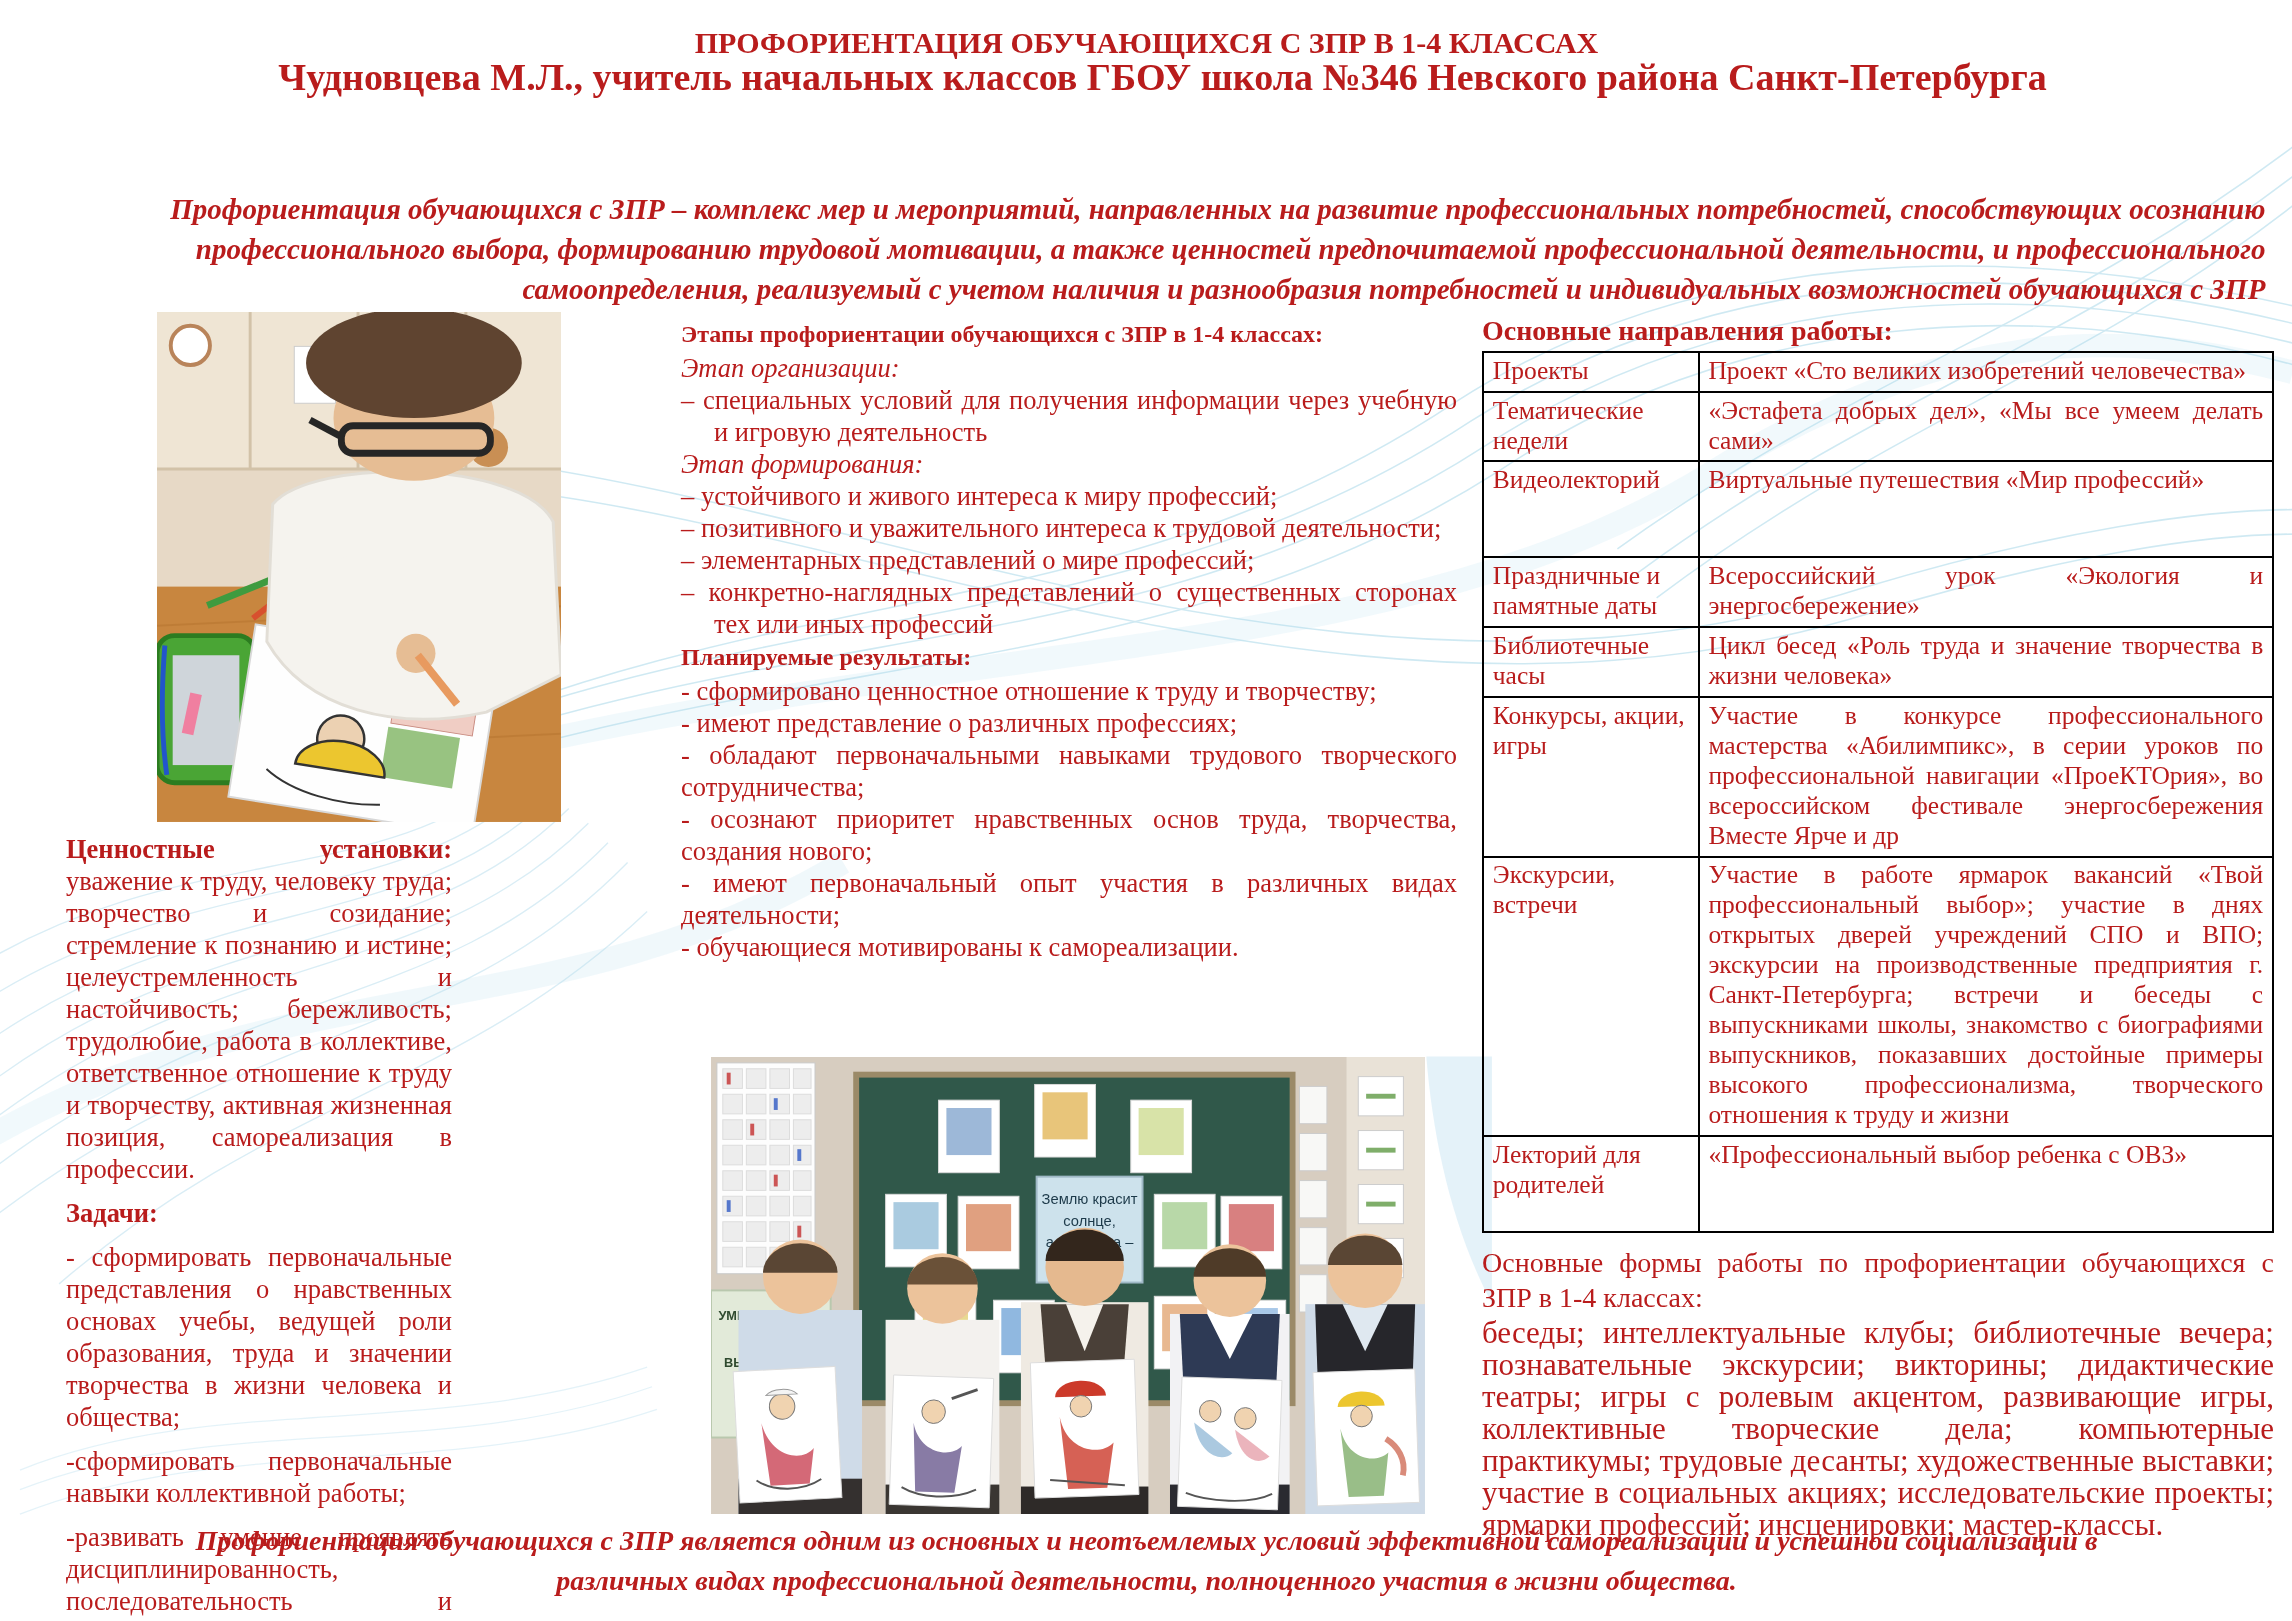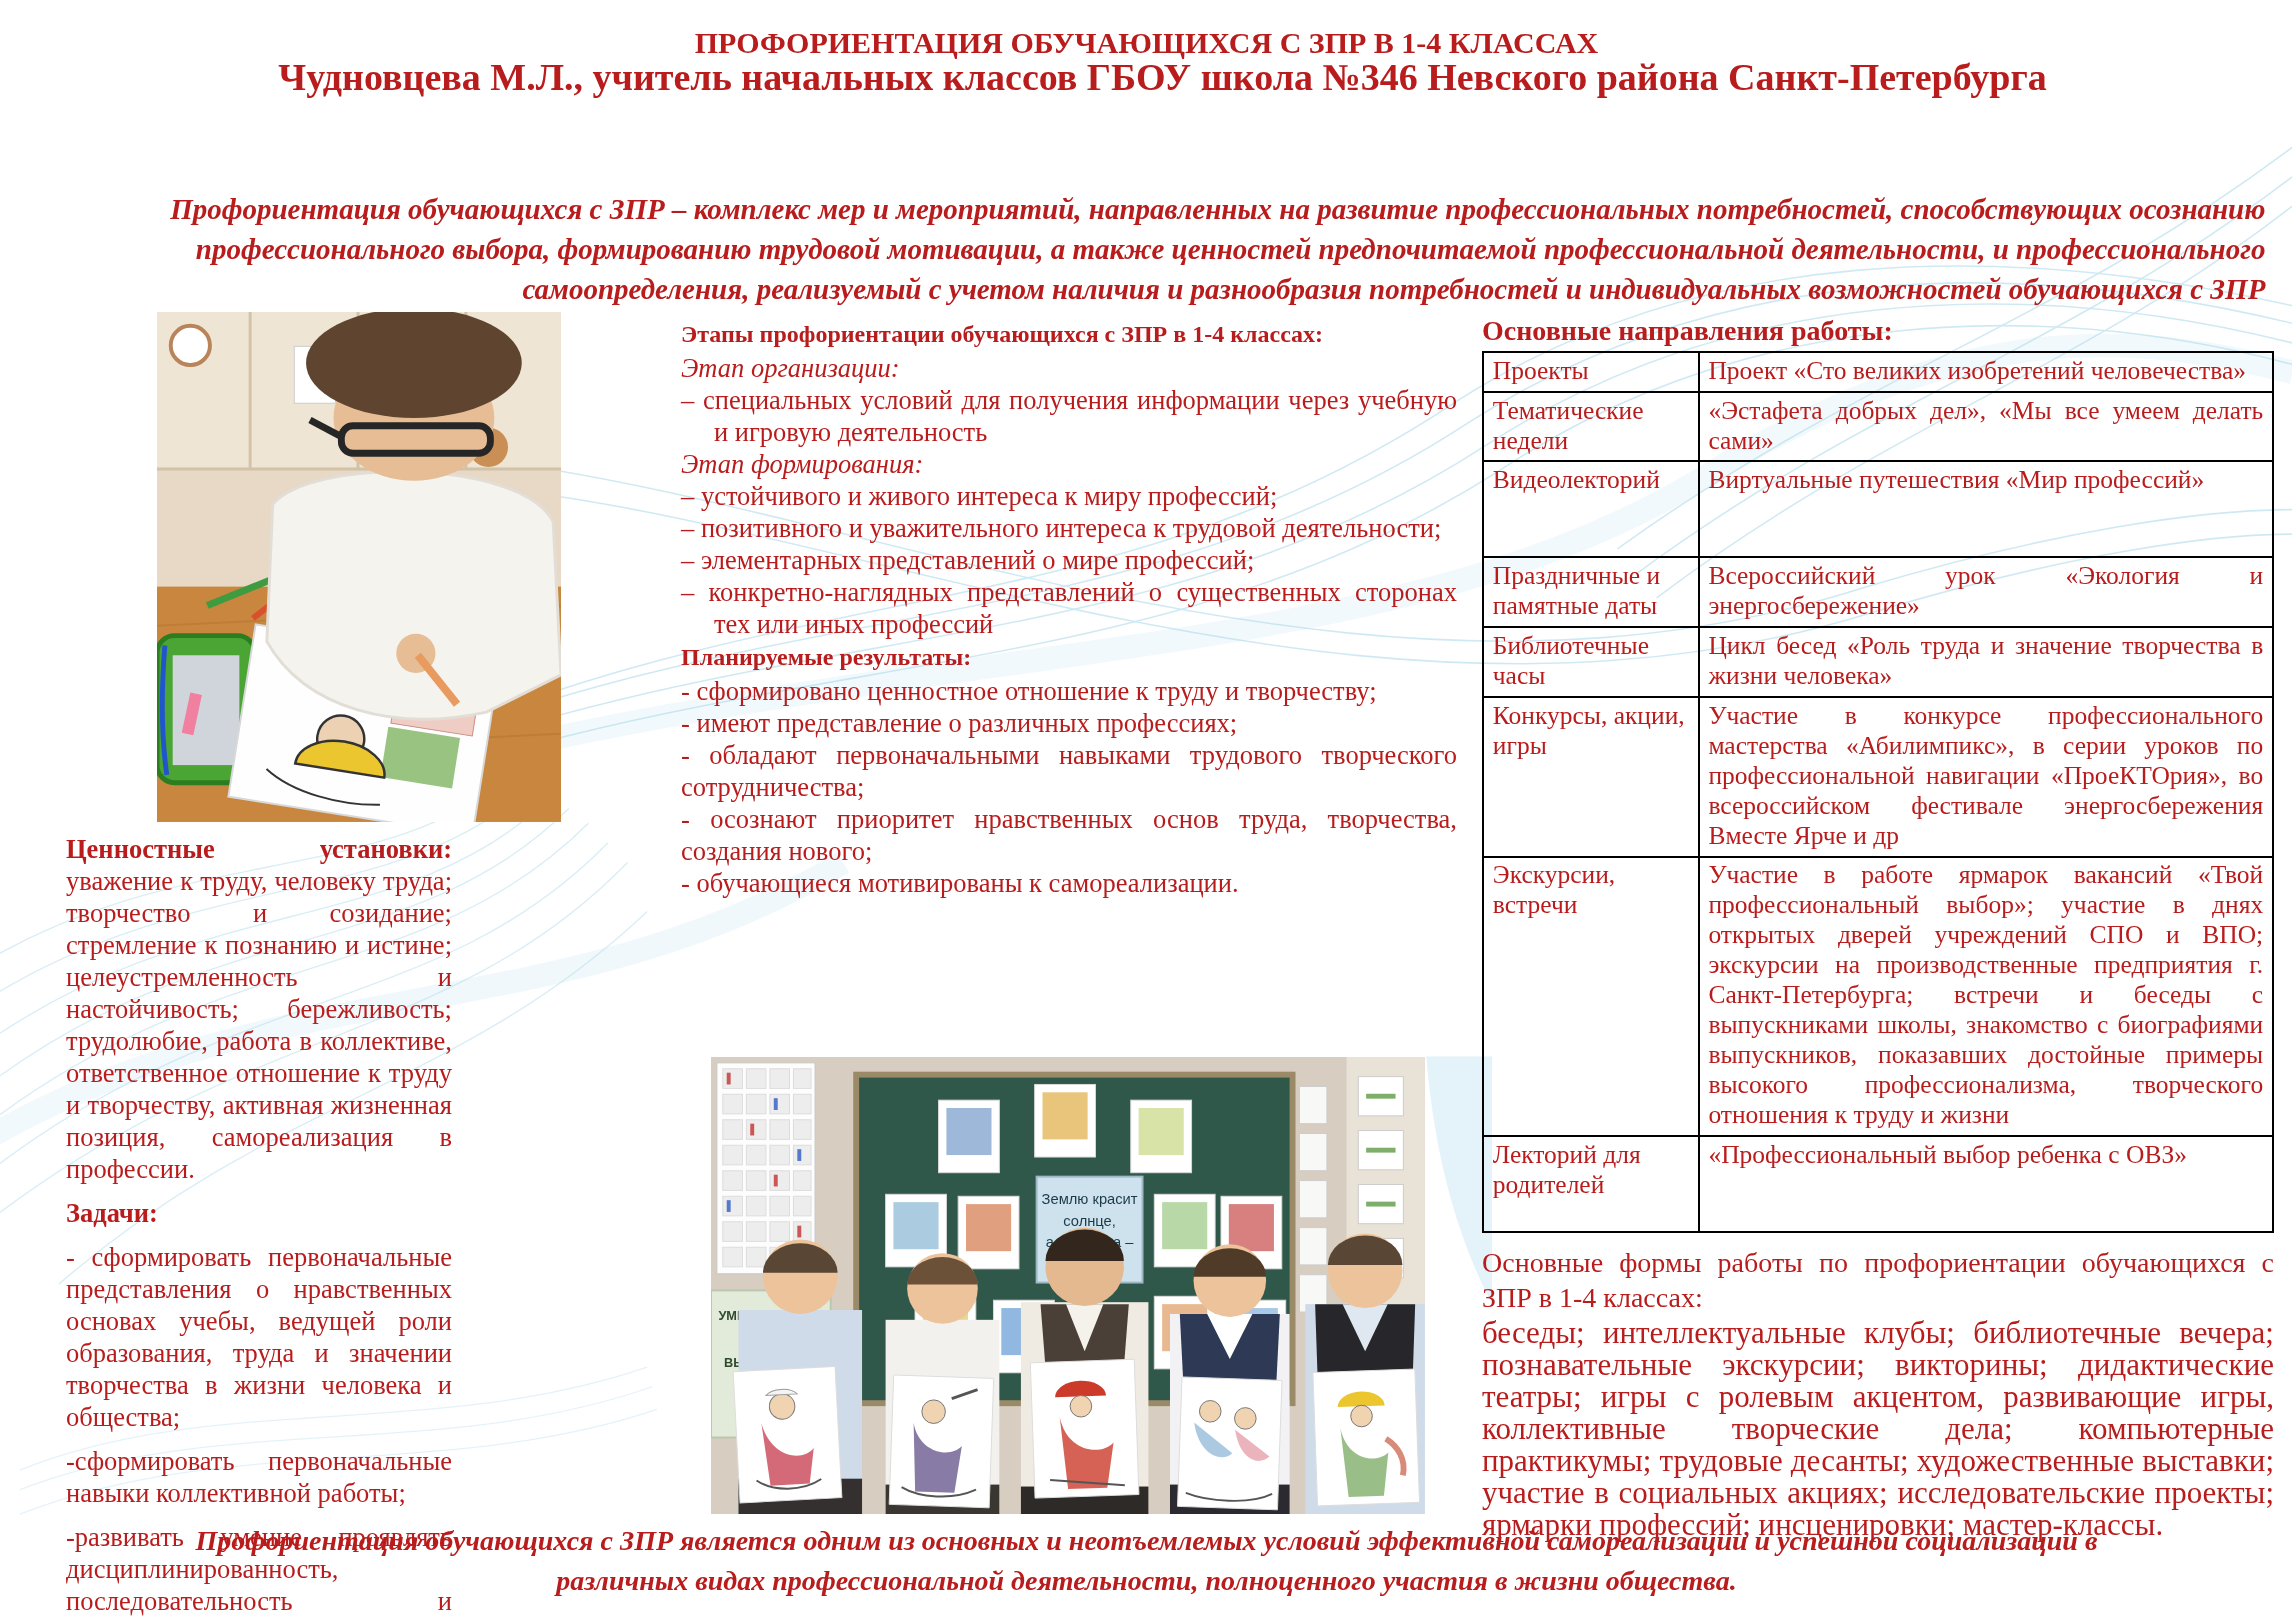"- имеют первоначальный опыт участия" p { html: none -> <p>- имеют первоначальный опыт участия в различных видах деятельности;</p> }
